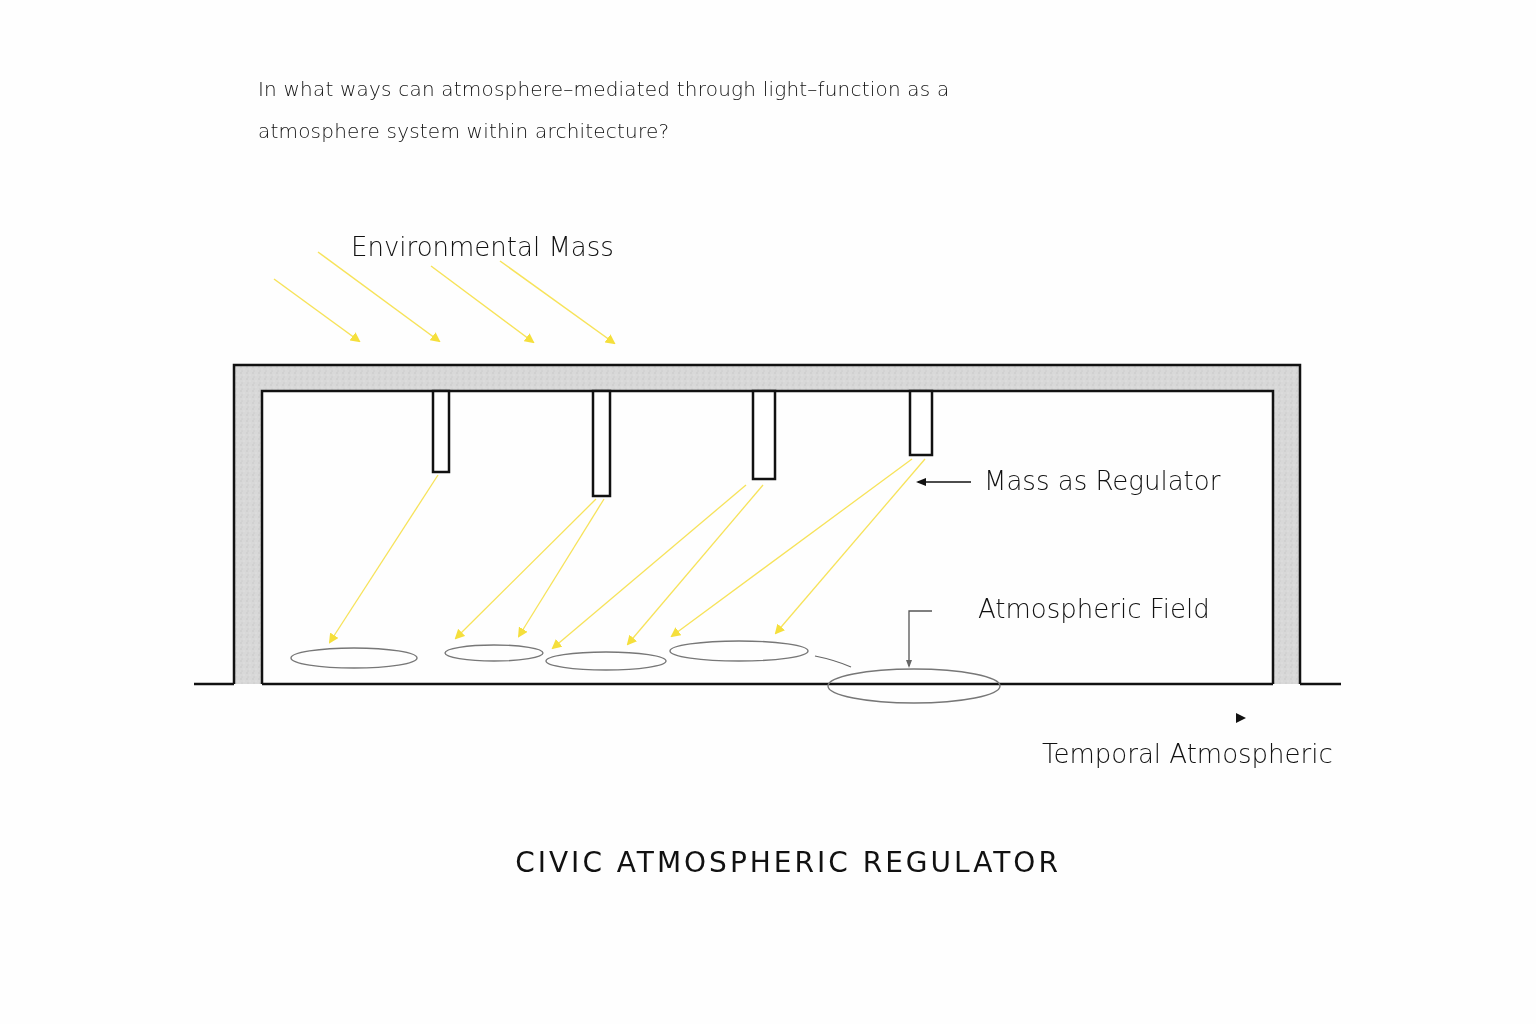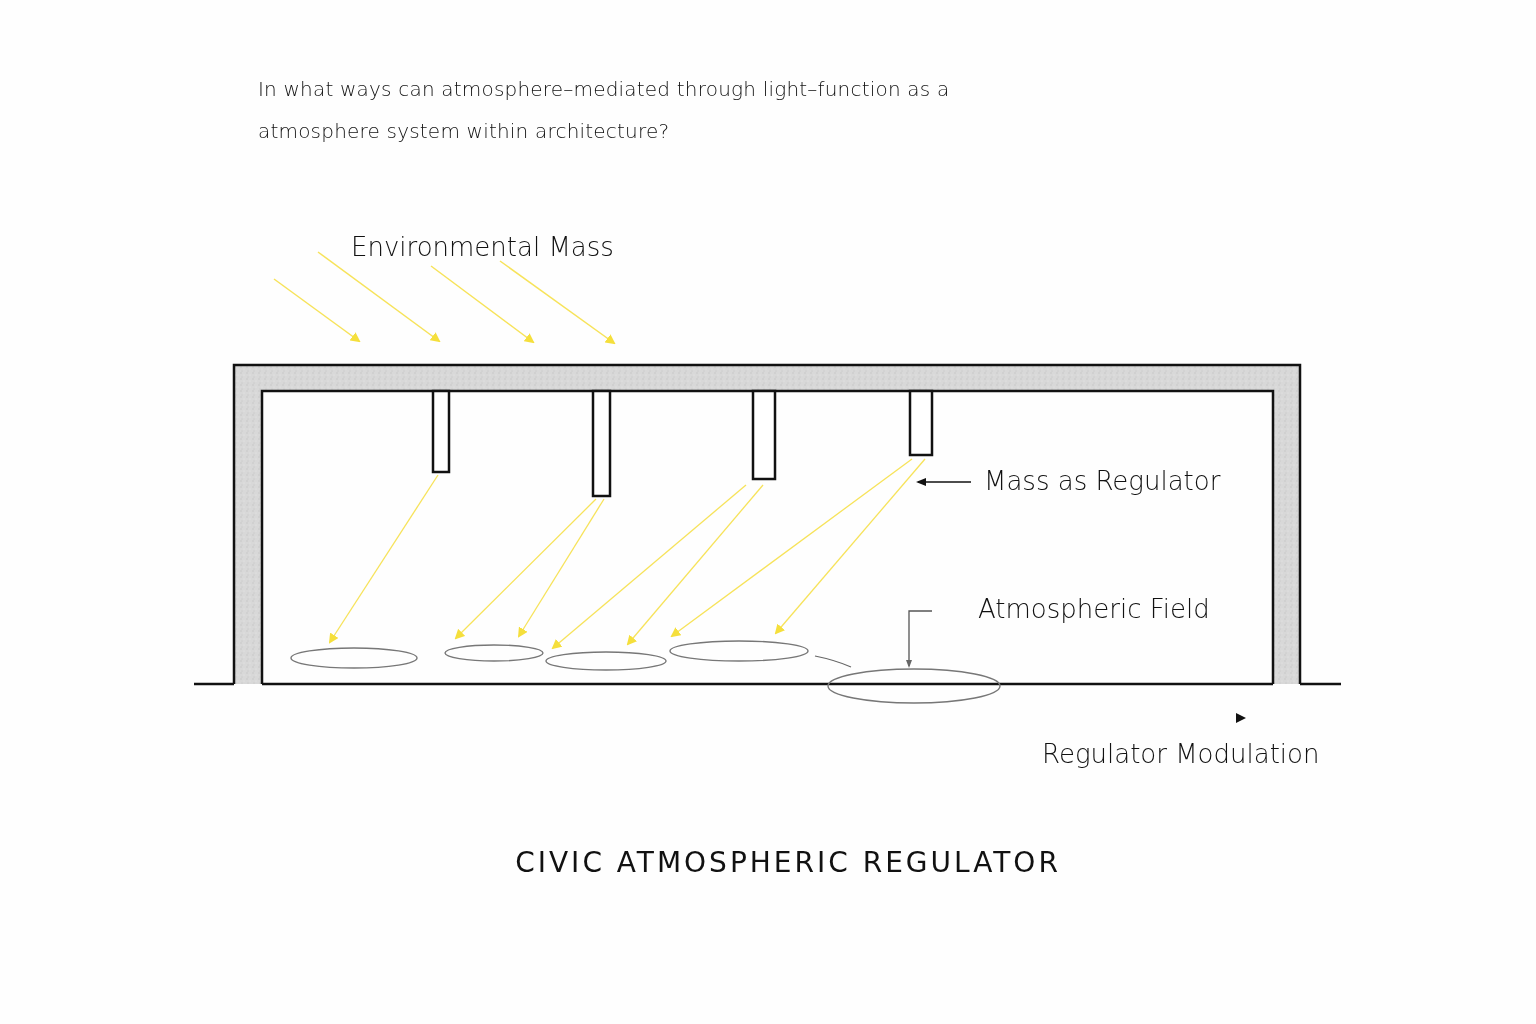"Regulator Modulation" div.lbl { text: Regulator Modulation -> Temporal Atmospheric }
